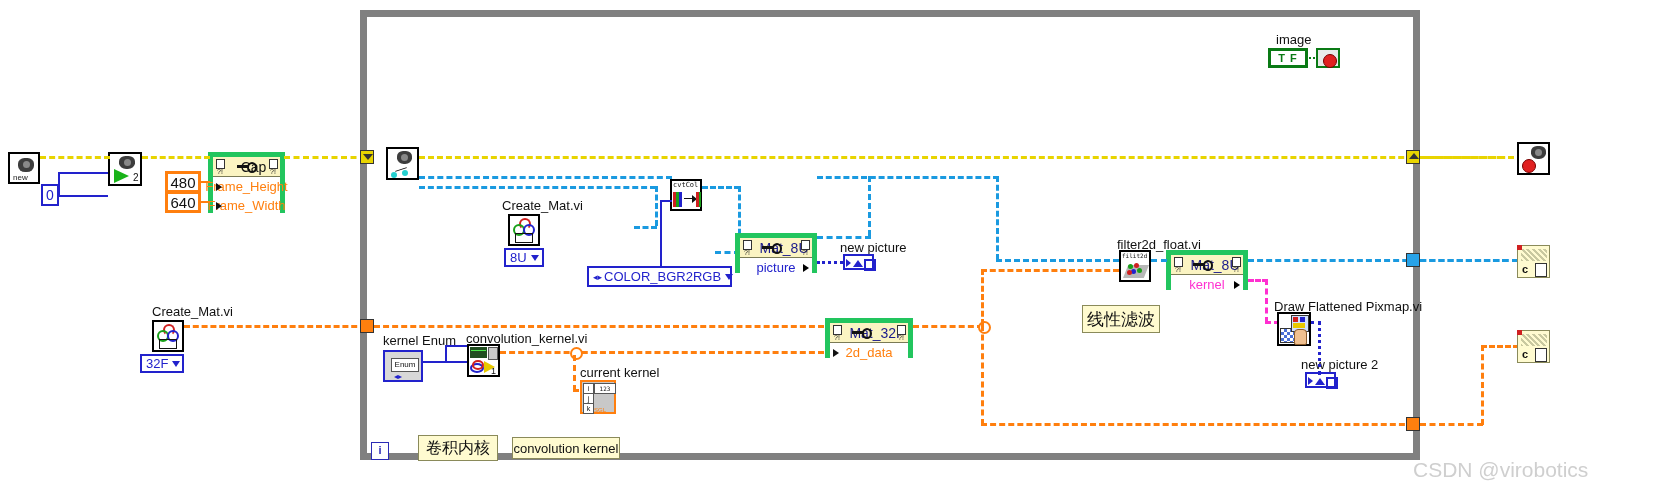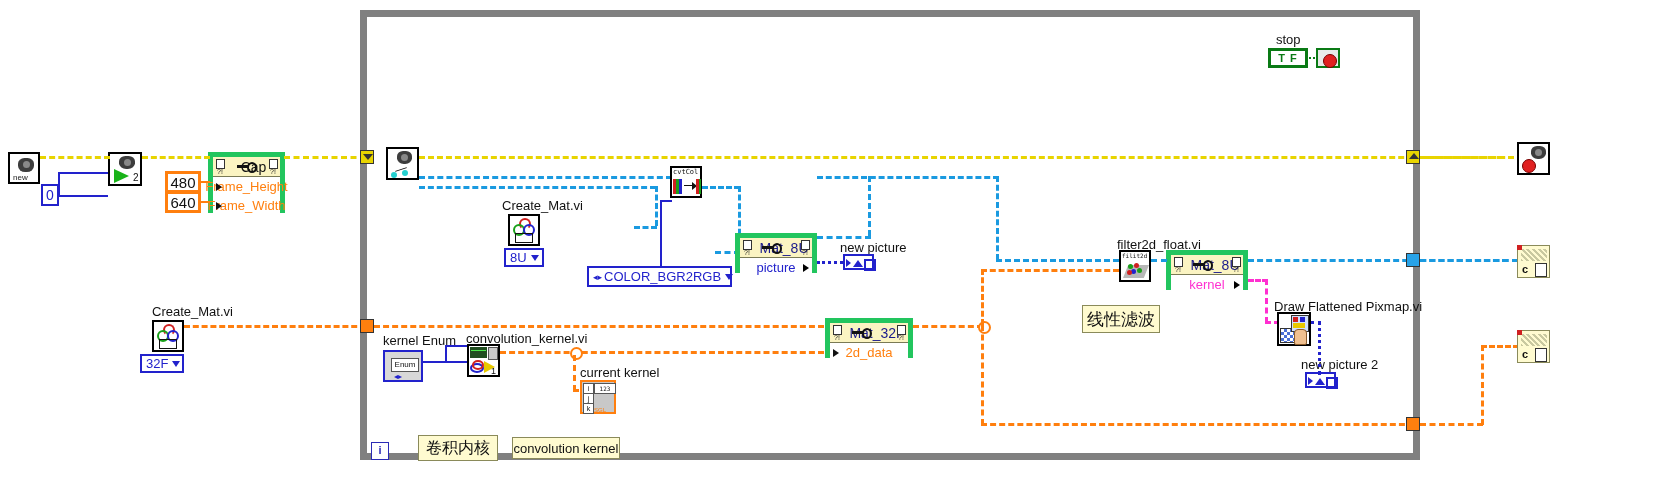"stop" div.lbl { text: stop -> image }
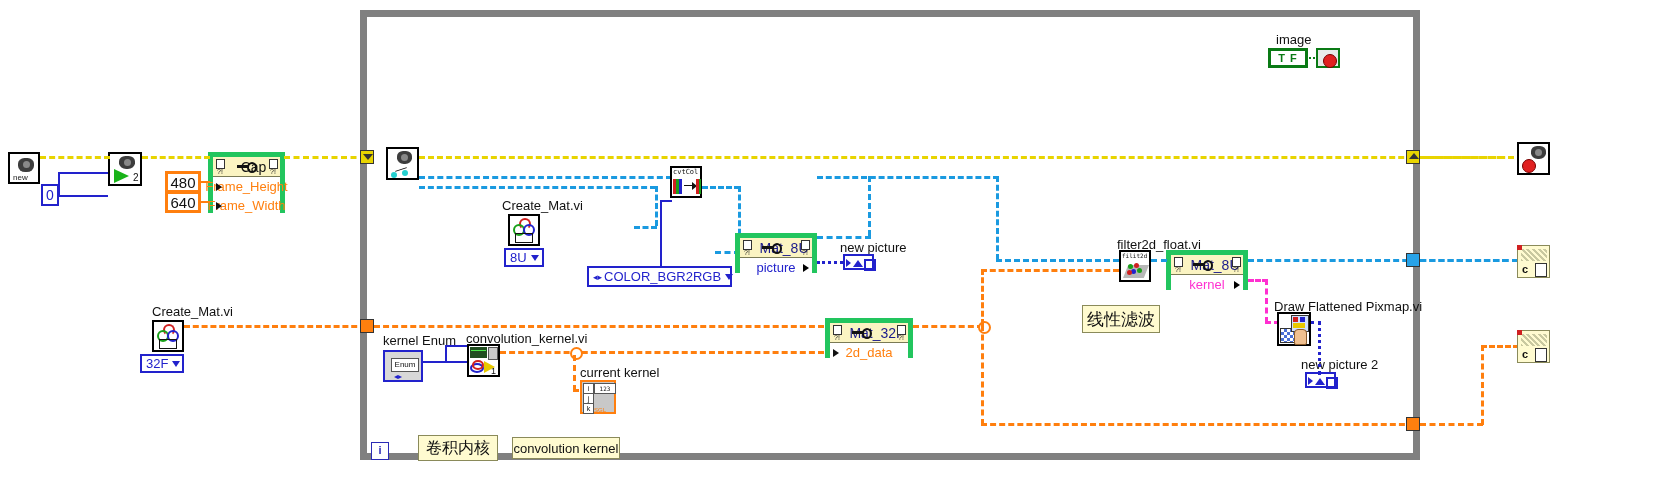"cvtCol" div.node { top: 166px -> 179px }
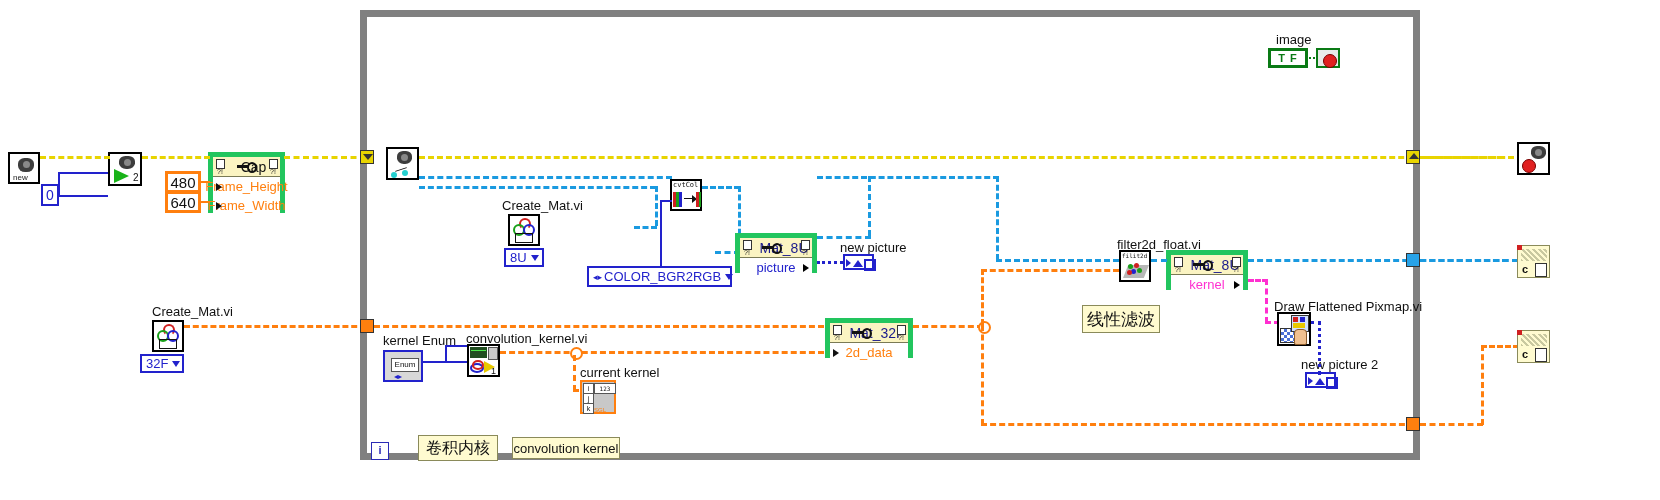"CSDN @virobotics" div.wm-csdn { html: none -> <div>CSDN @virobotics</div> }
